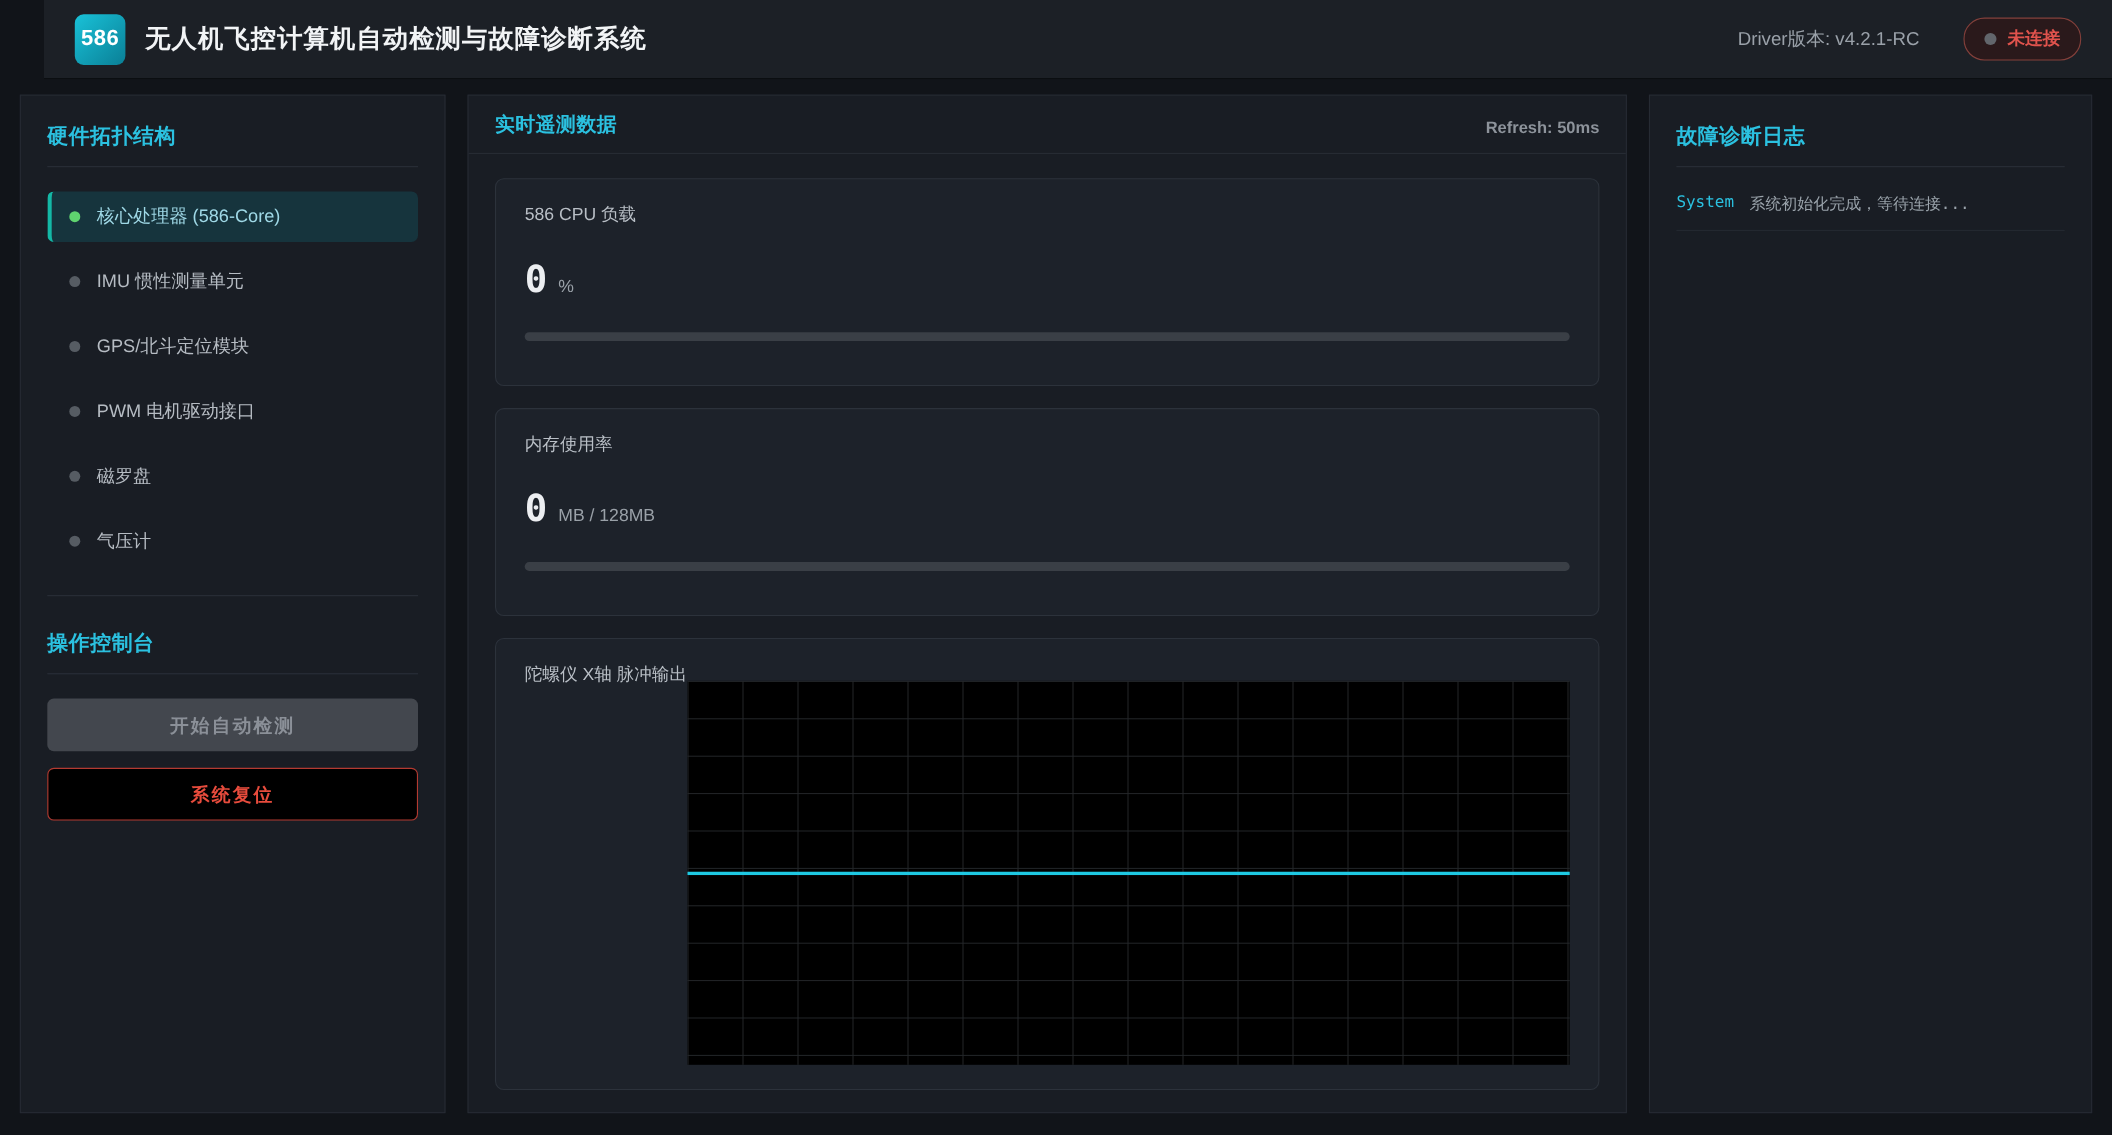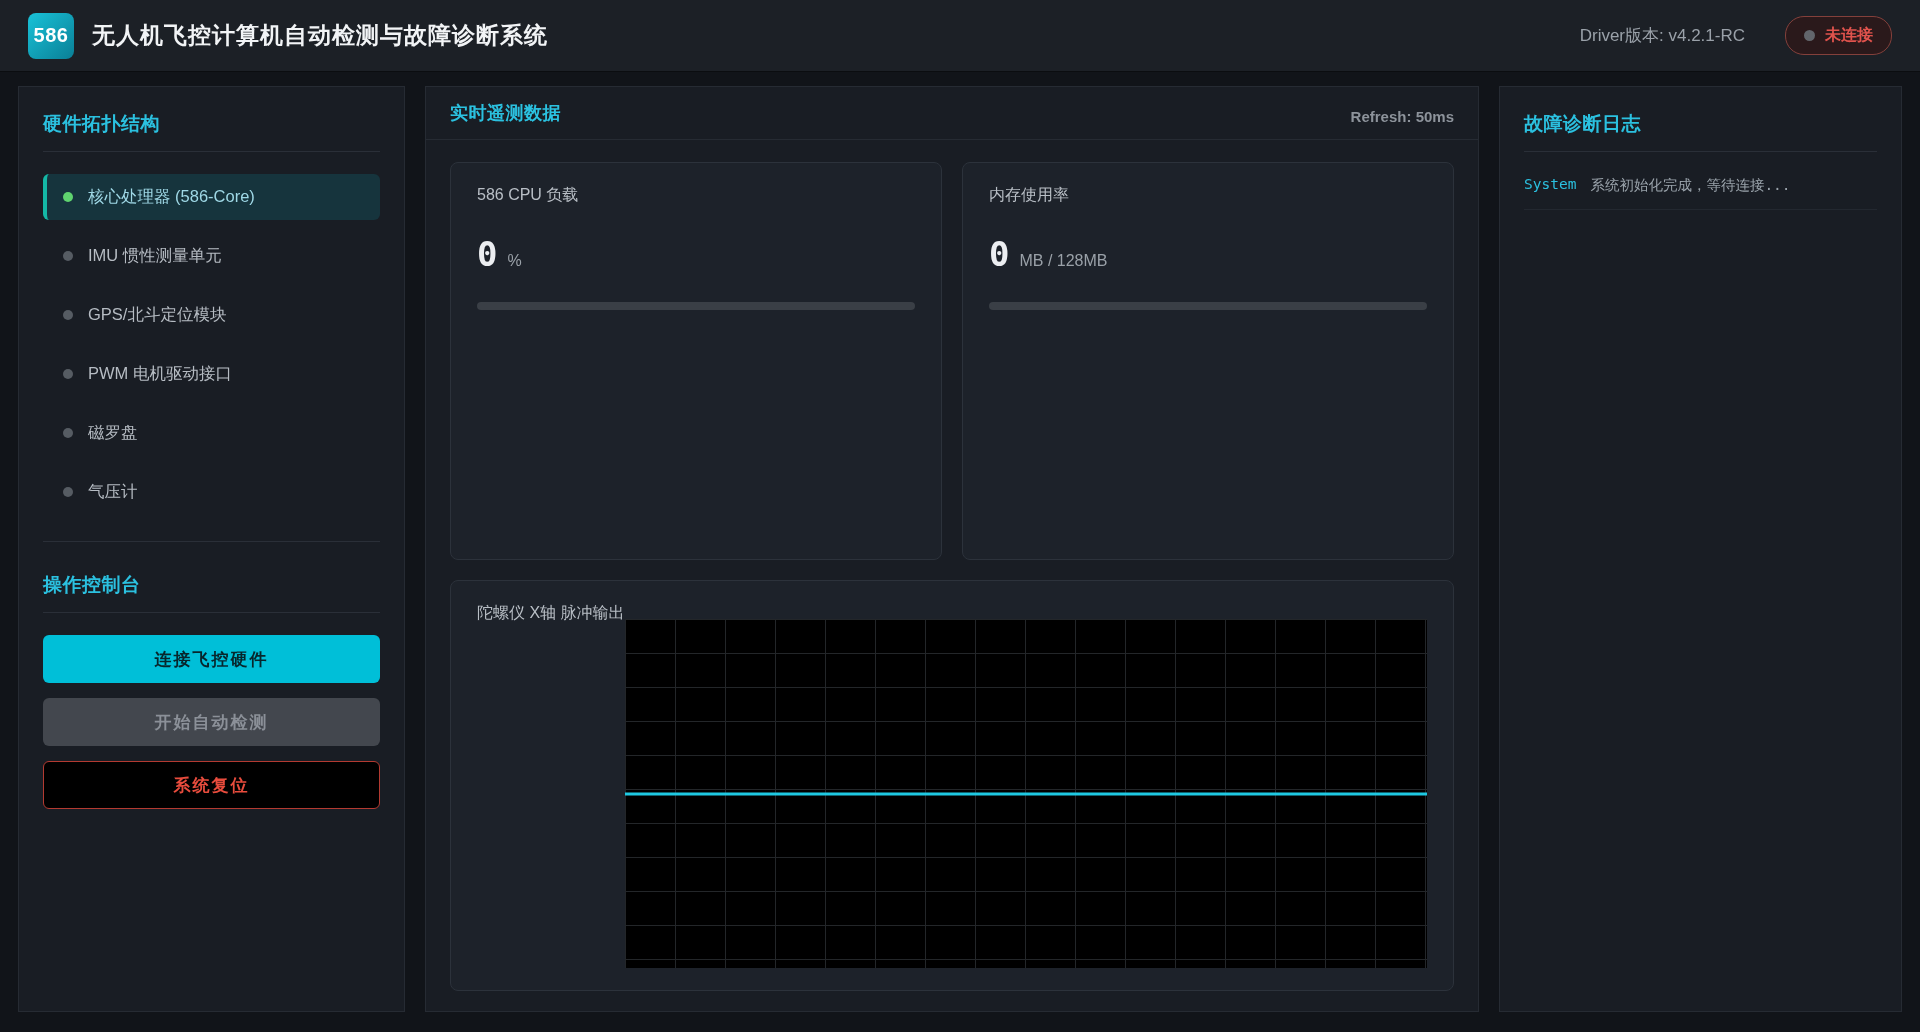"586" .topbar { margin-left: none -> 40px }
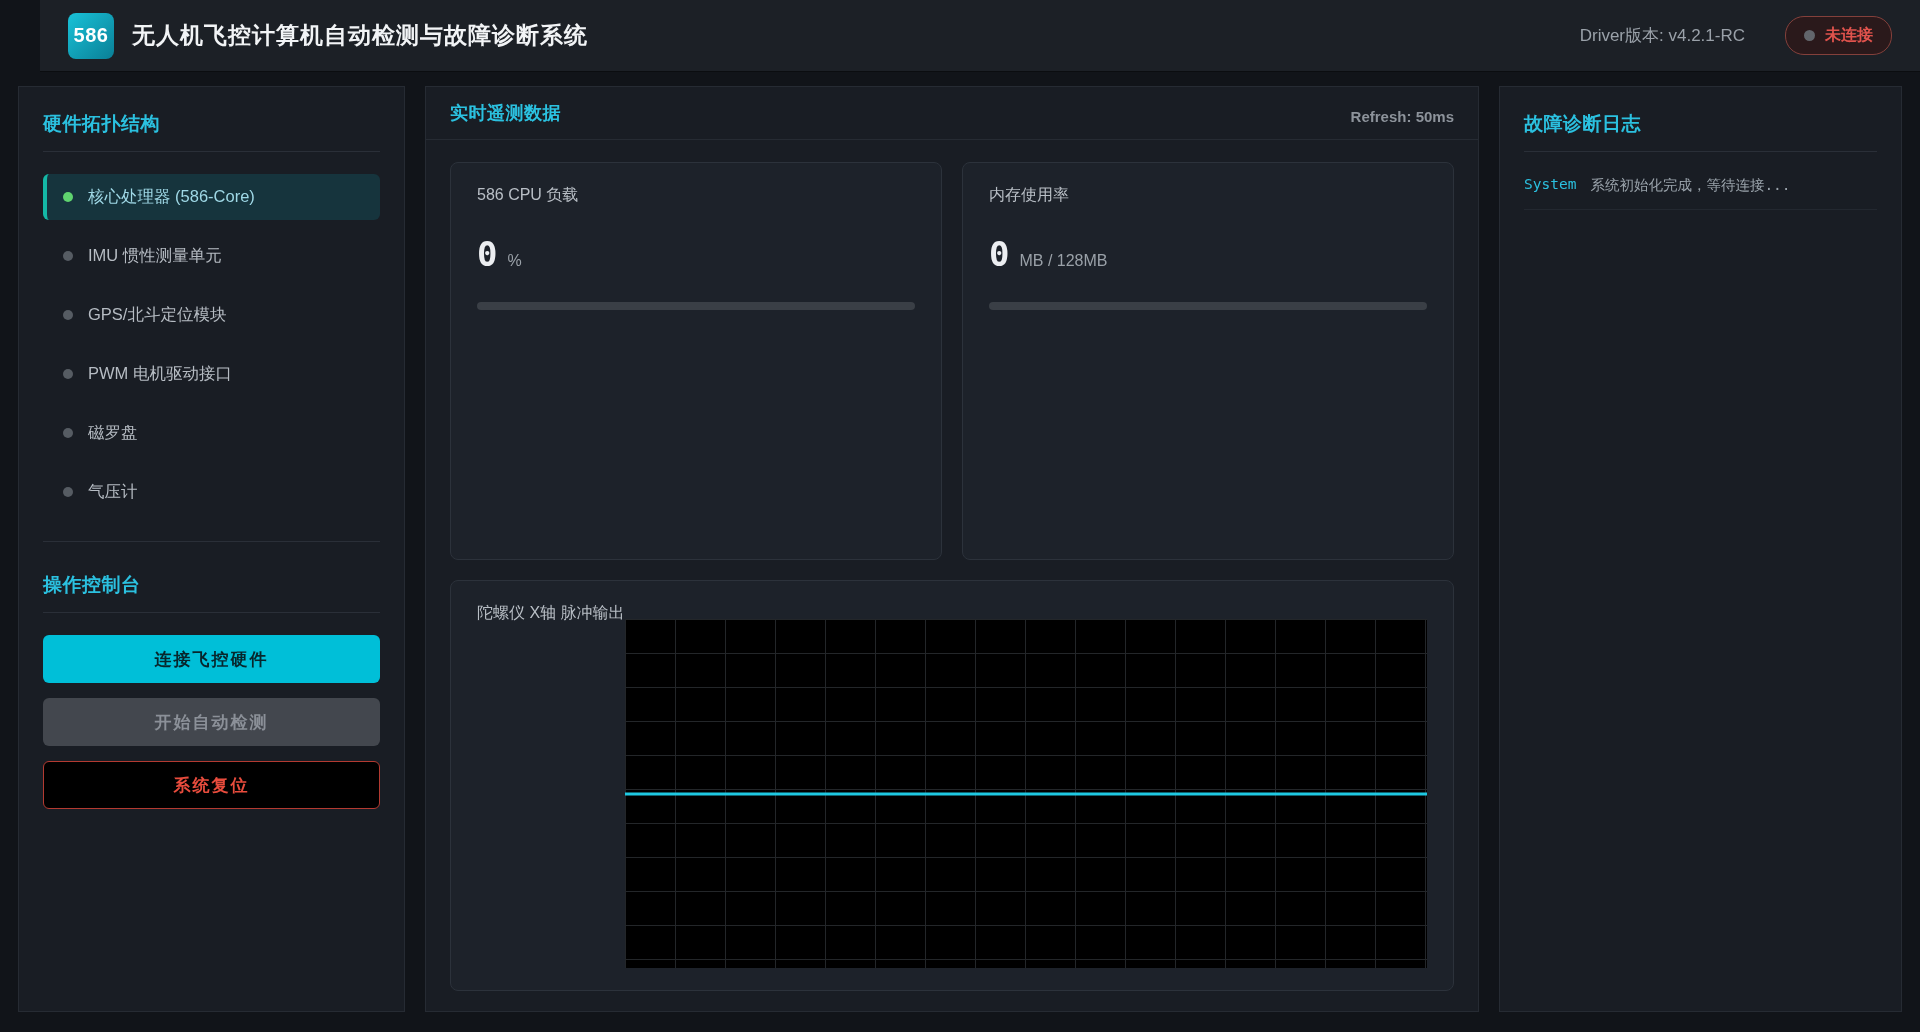"586 CPU 负载" .cards-row { flex-direction: none -> column }
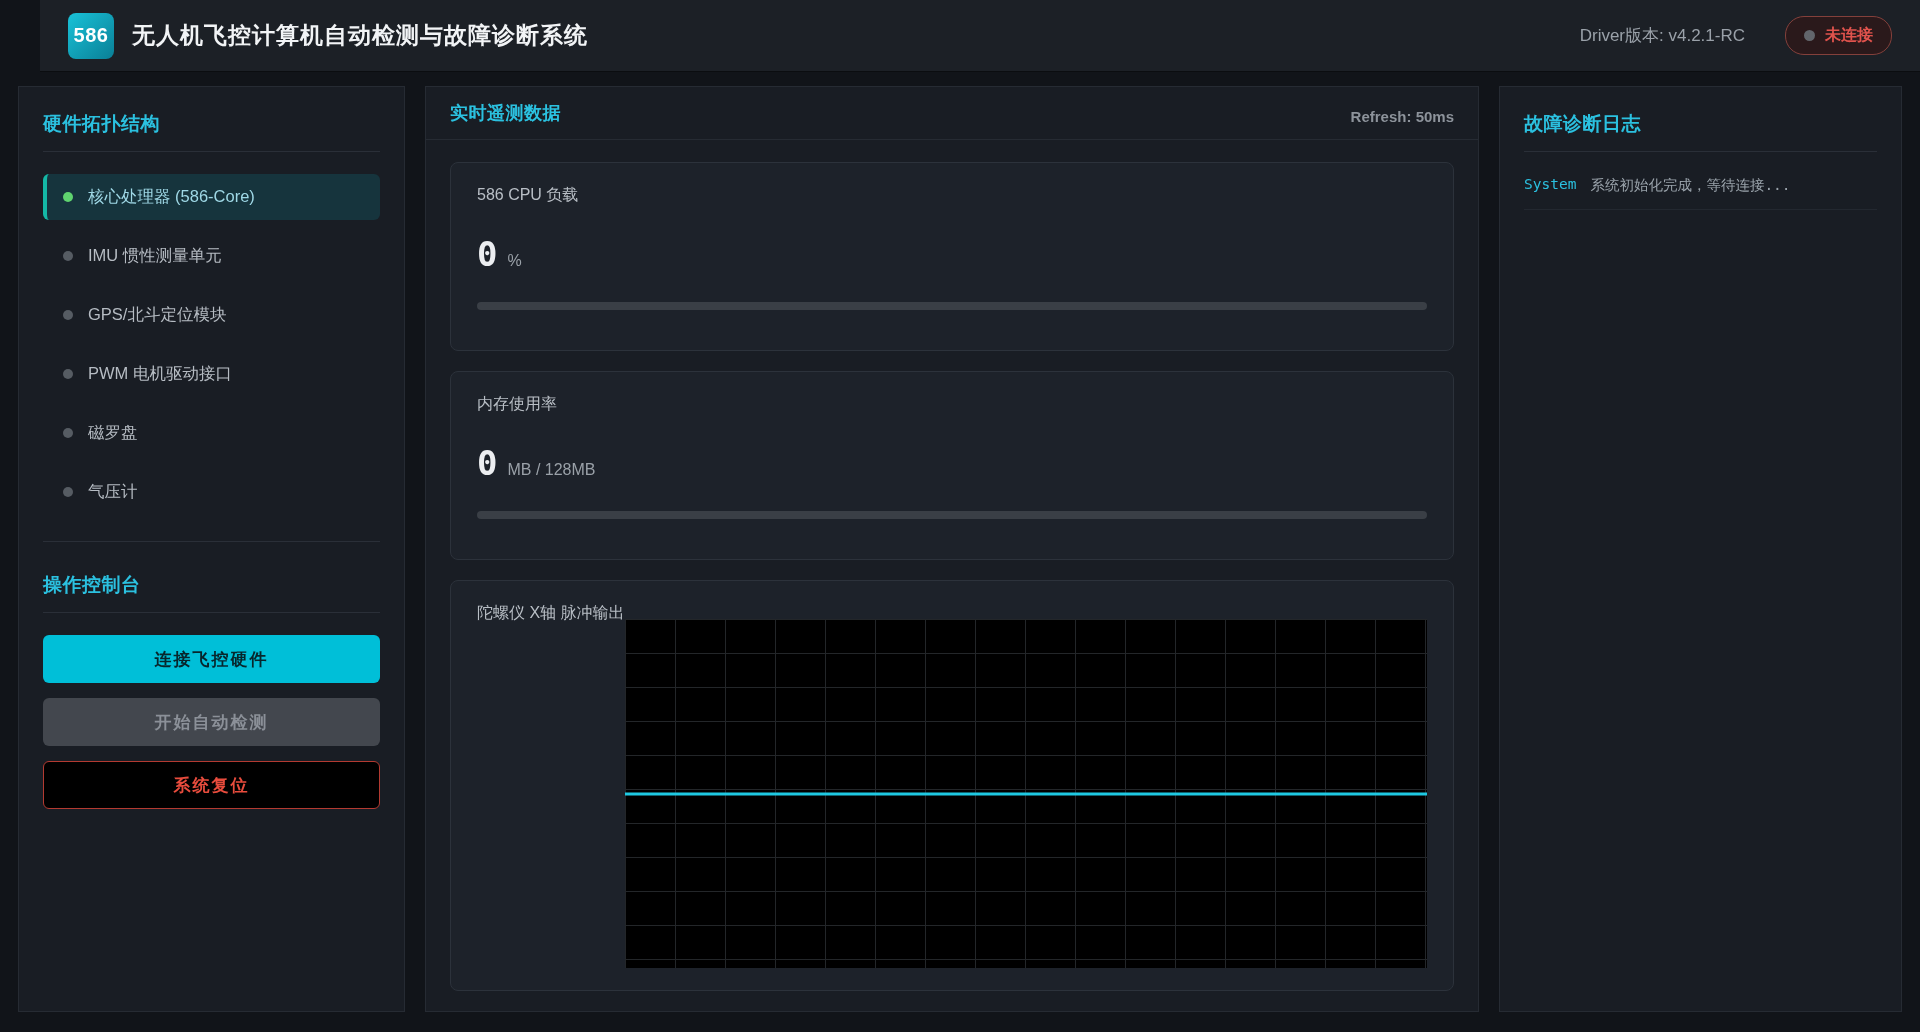"连接飞控硬件" button.btn { html: <button>连接飞控硬件</button> -> none }
